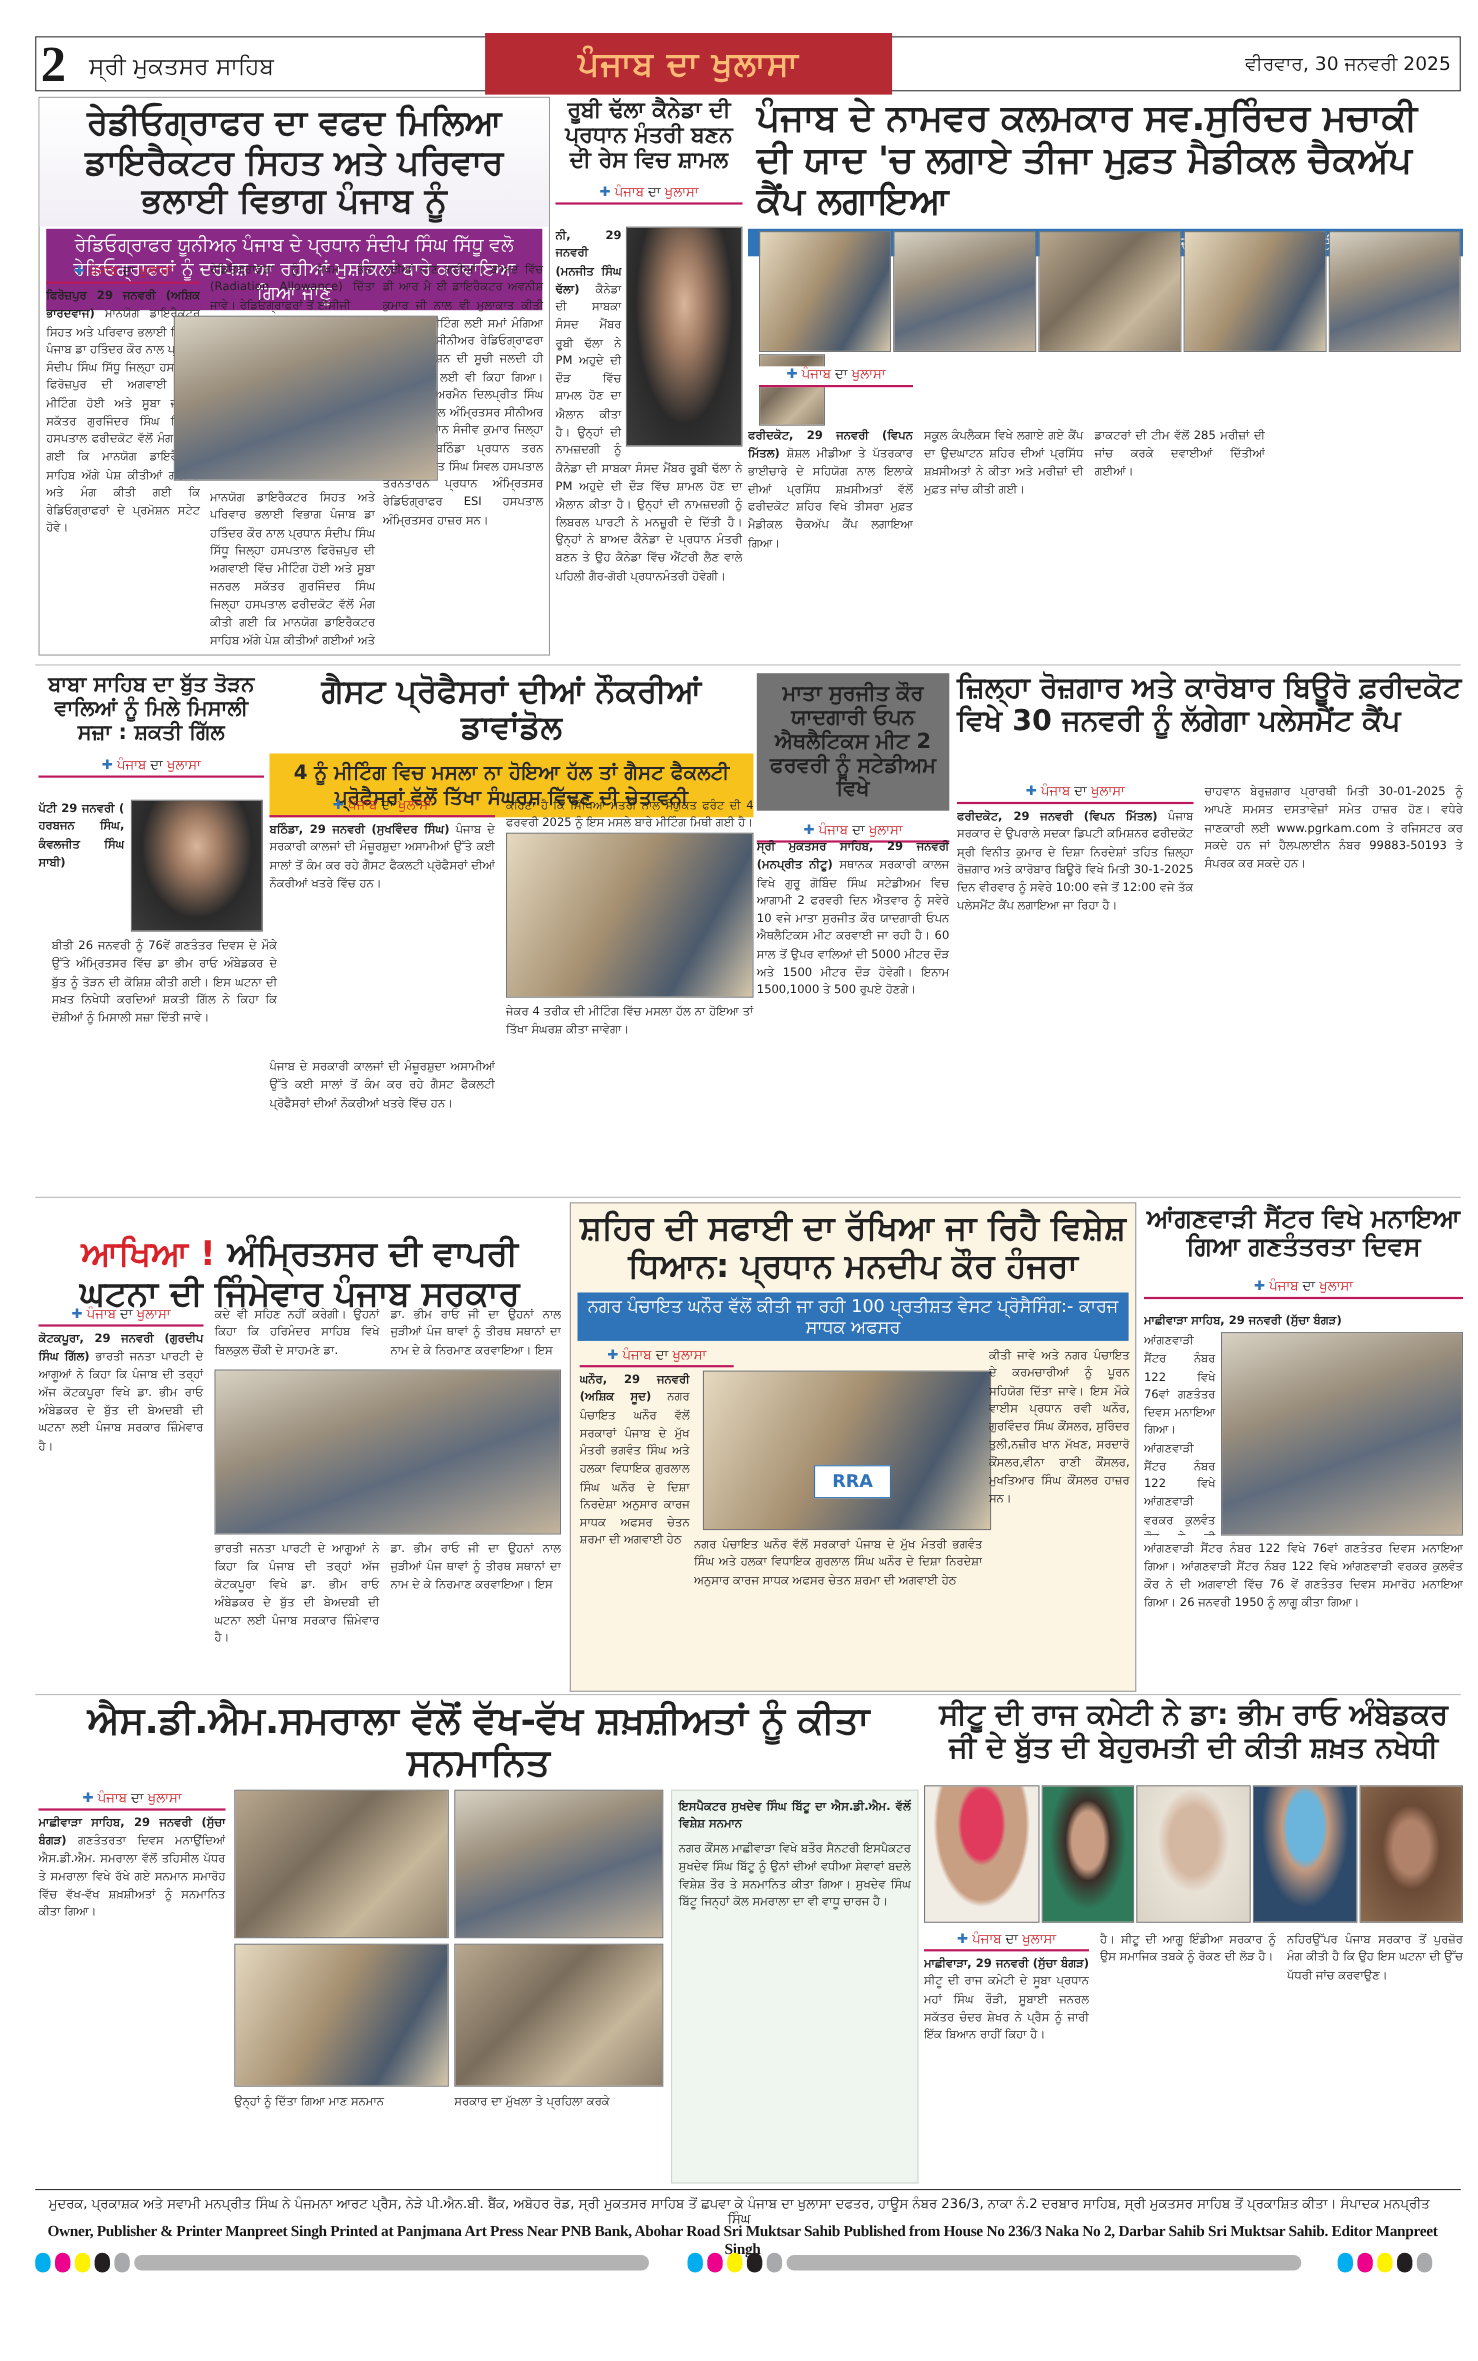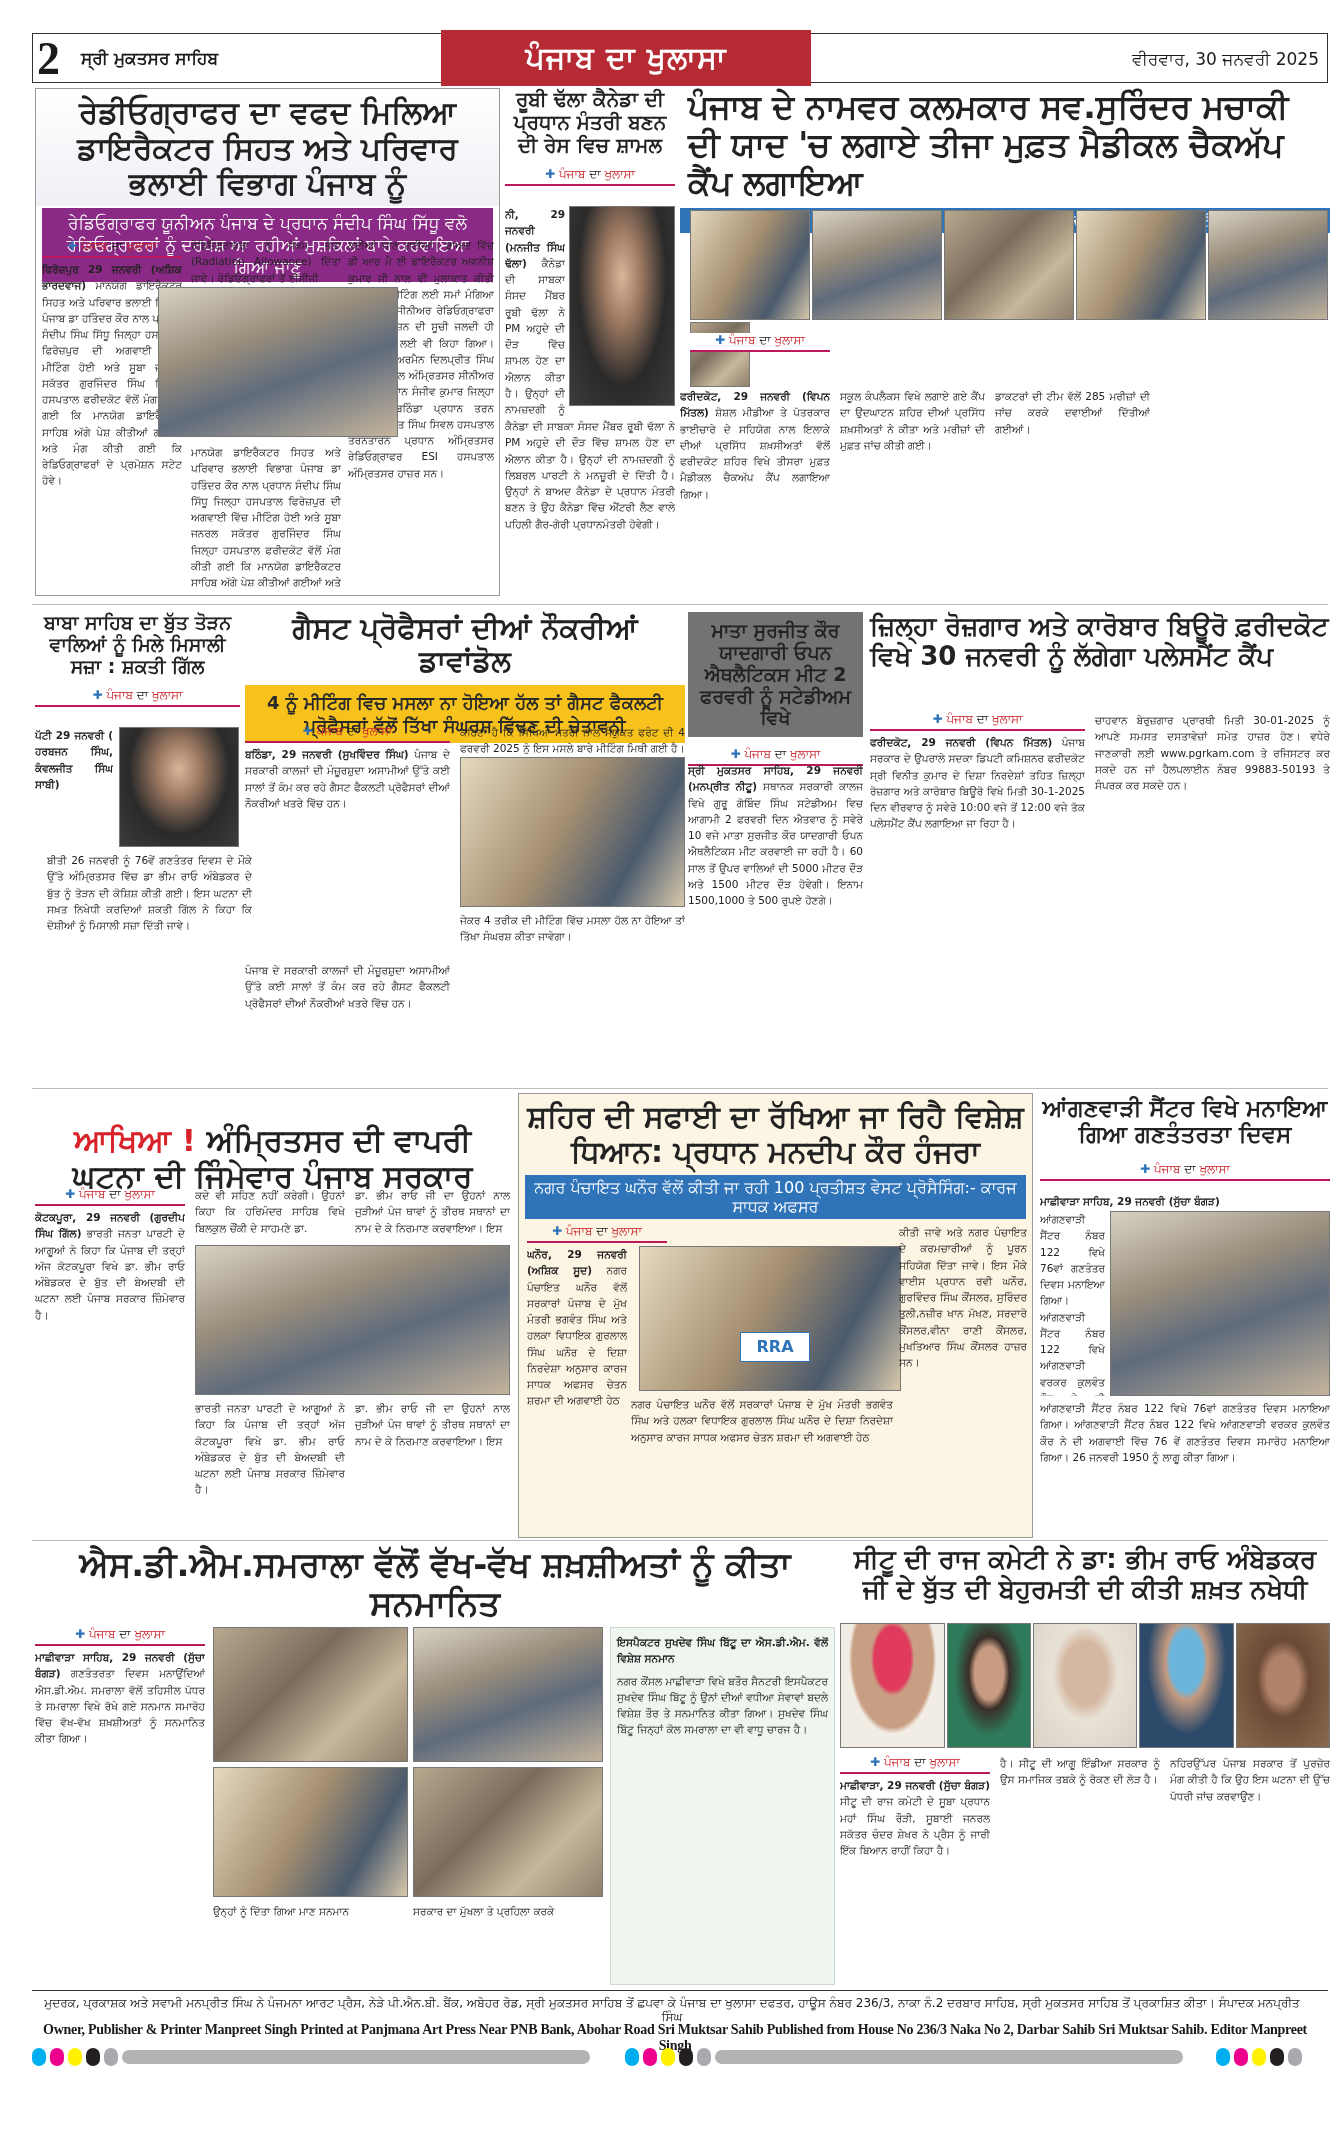"ਸ੍ਰੀ ਮੁਕਤਸਰ ਸਾਹਿਬ" .city { font-size: 17px -> 21px; font-weight: bold -> none }
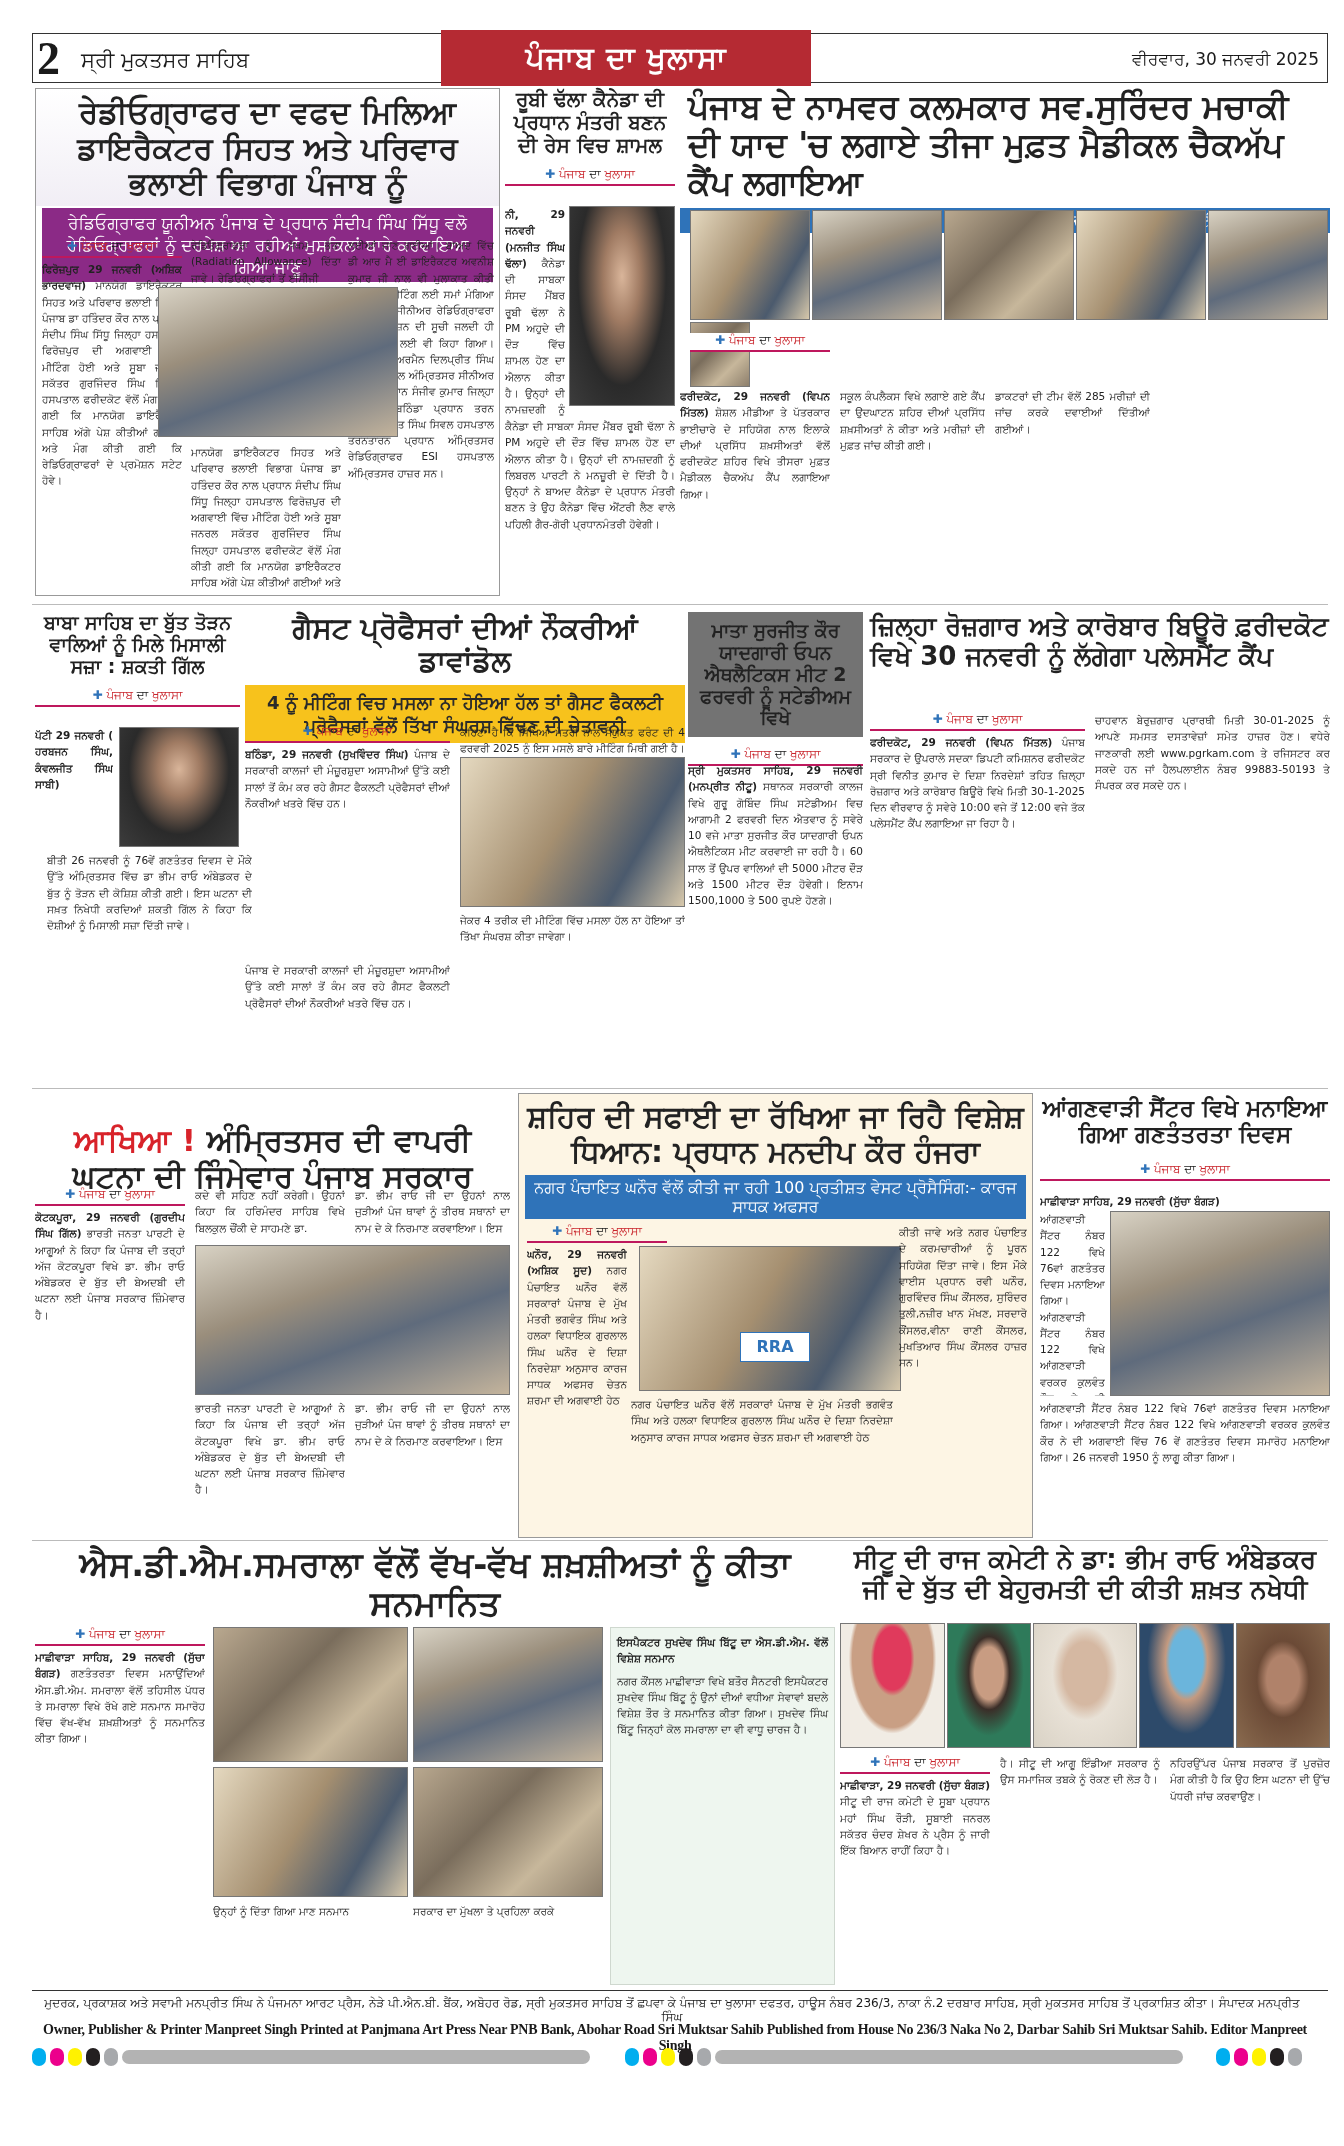"ਪੰਜਾਬ ਦਾ ਖੁਲਾਸਾ" .brand { color: #ffffff -> #fdba74 }
